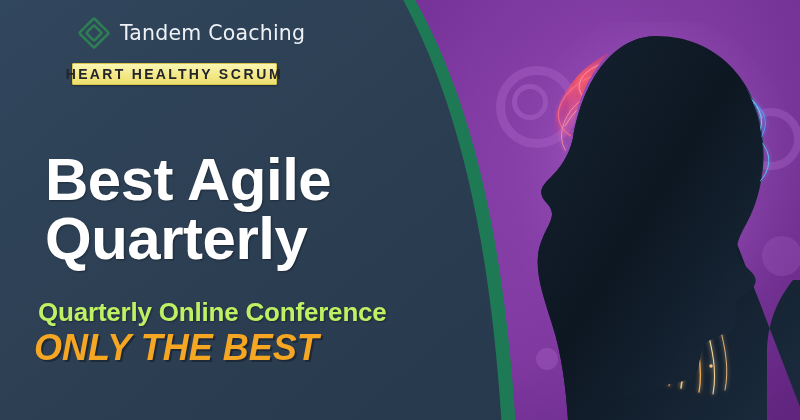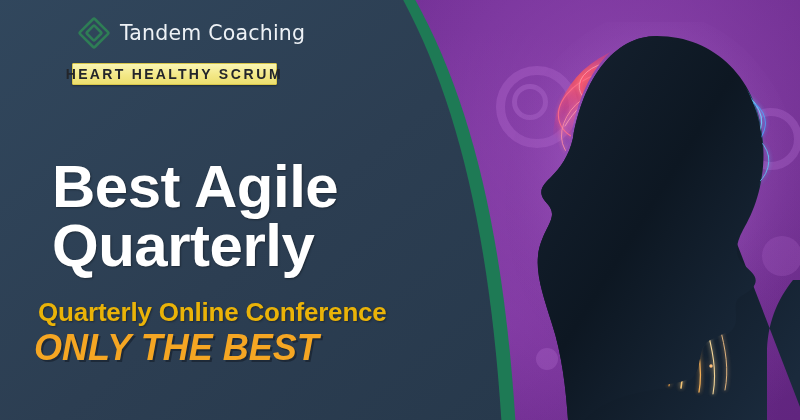"Best Agile" .headline { margin: 14px -> 7px }
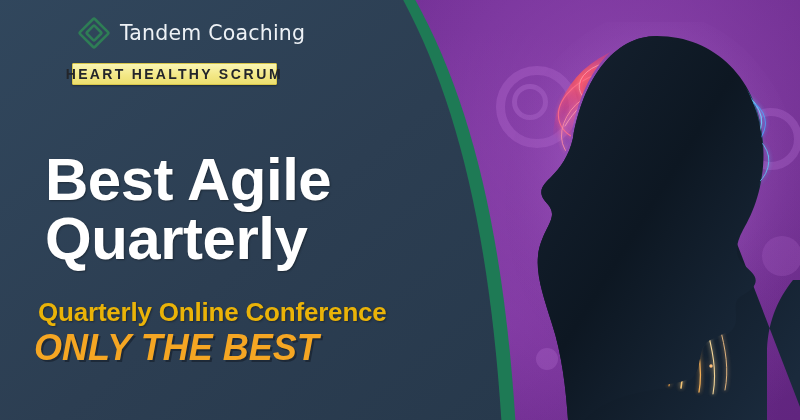"Quarterly Online Conference" .subhead { color: #eab308 -> #bef264 }
